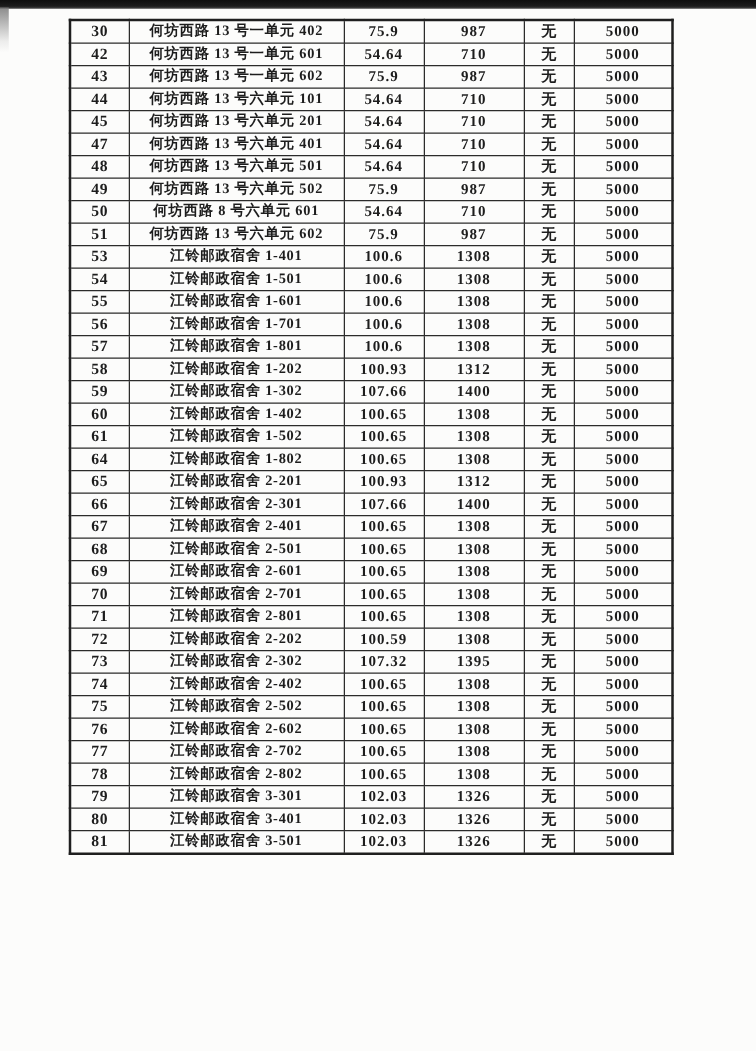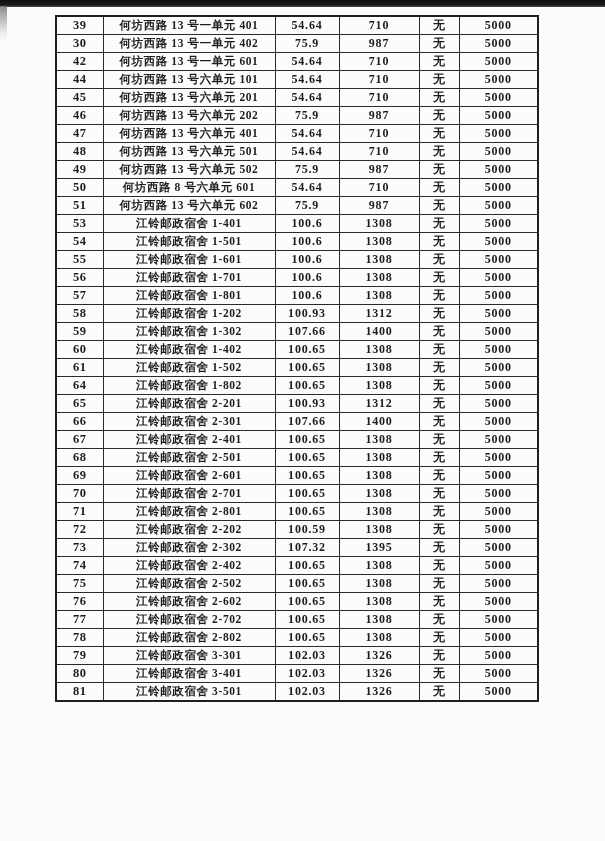"39" tr { html: <tr> <td>39</td> <td>何坊西路 13 号一单元 401</td> <td>54.64</td> <td>710</td> <td>无</td> <td>5000</td> </tr> -> none }
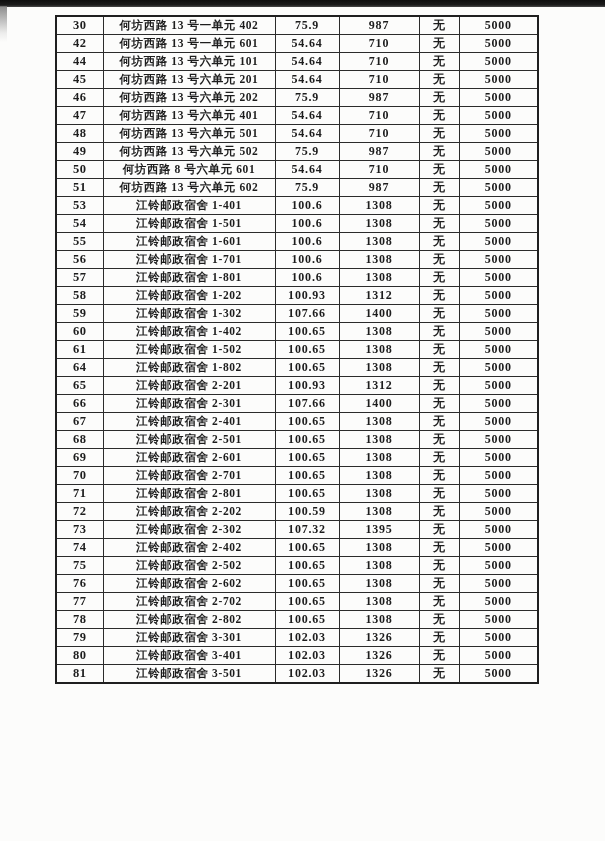"43" tr { html: none -> <tr> <td>43</td> <td>何坊西路 13 号一单元 602</td> <td>75.9</td> <td>987</td> <td>无</td> <td>5000</td> </tr> }
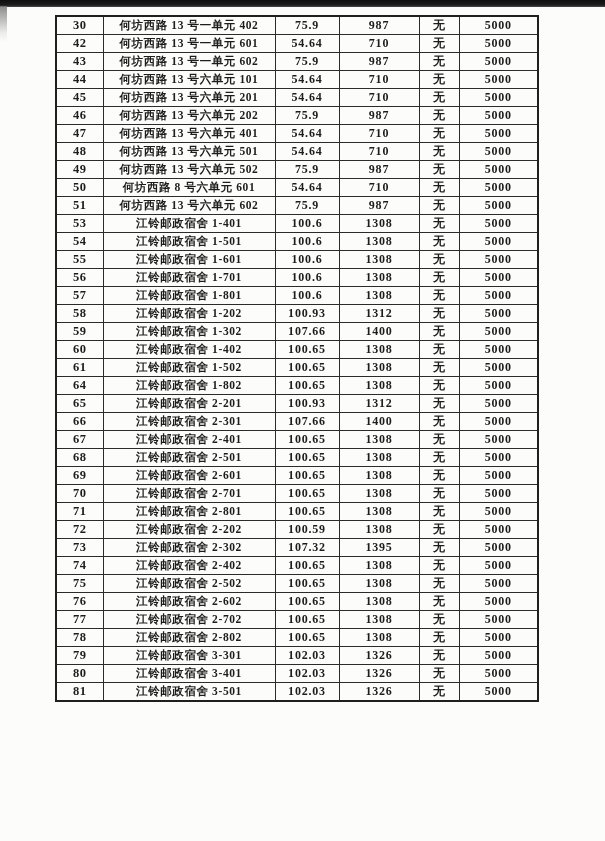"46" tr { html: <tr> <td>46</td> <td>何坊西路 13 号六单元 202</td> <td>75.9</td> <td>987</td> <td>无</td> <td>5000</td> </tr> -> none }
